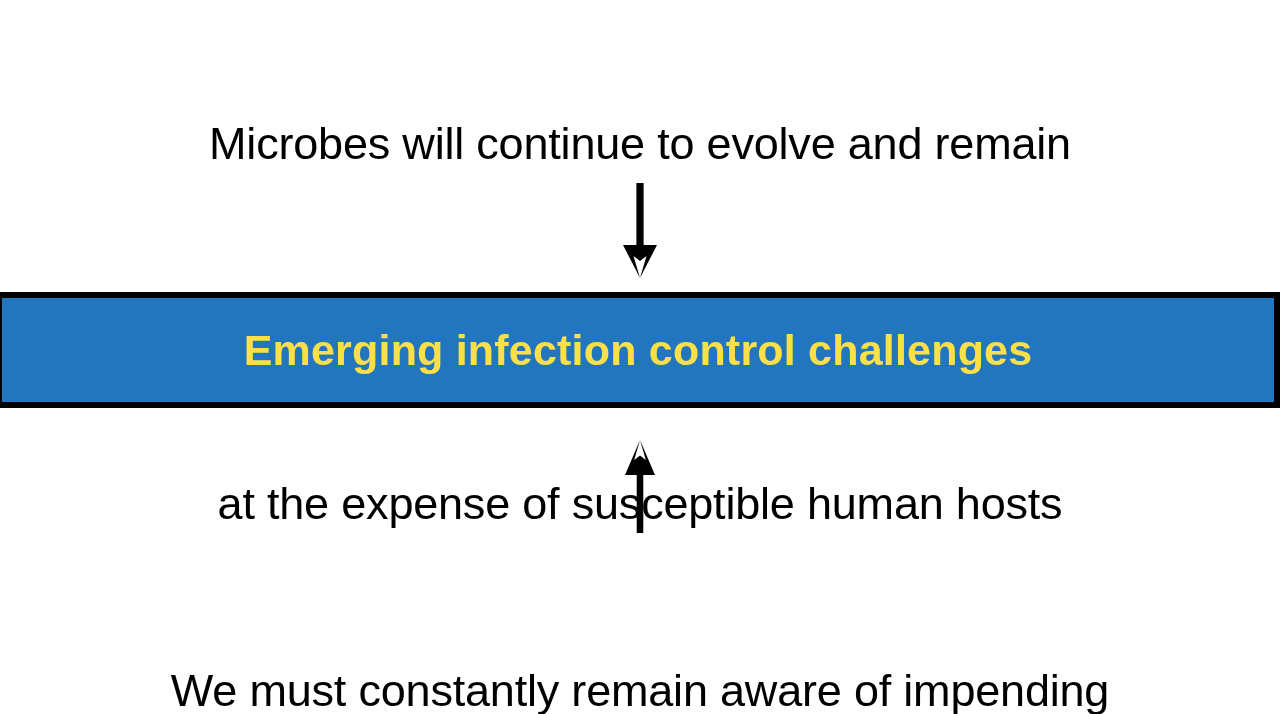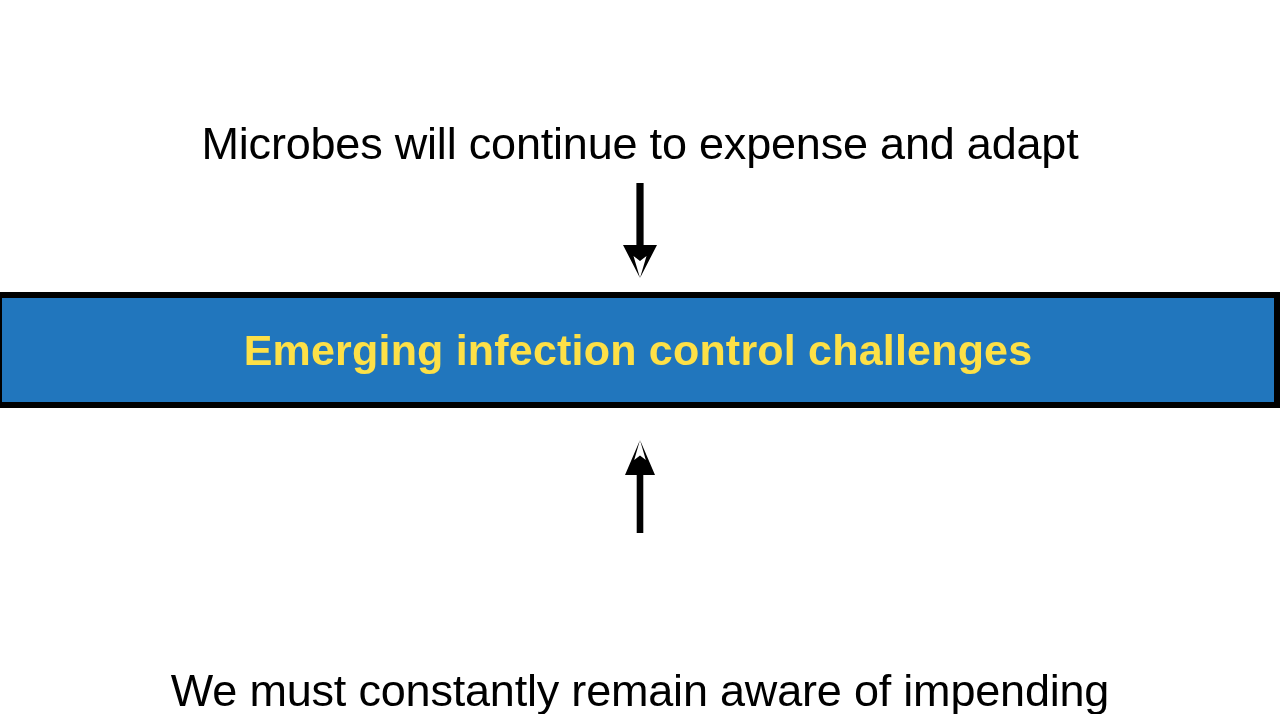"Microbes will continue to expense" span.caption-line { text: expense and adapt -> evolve and remain }
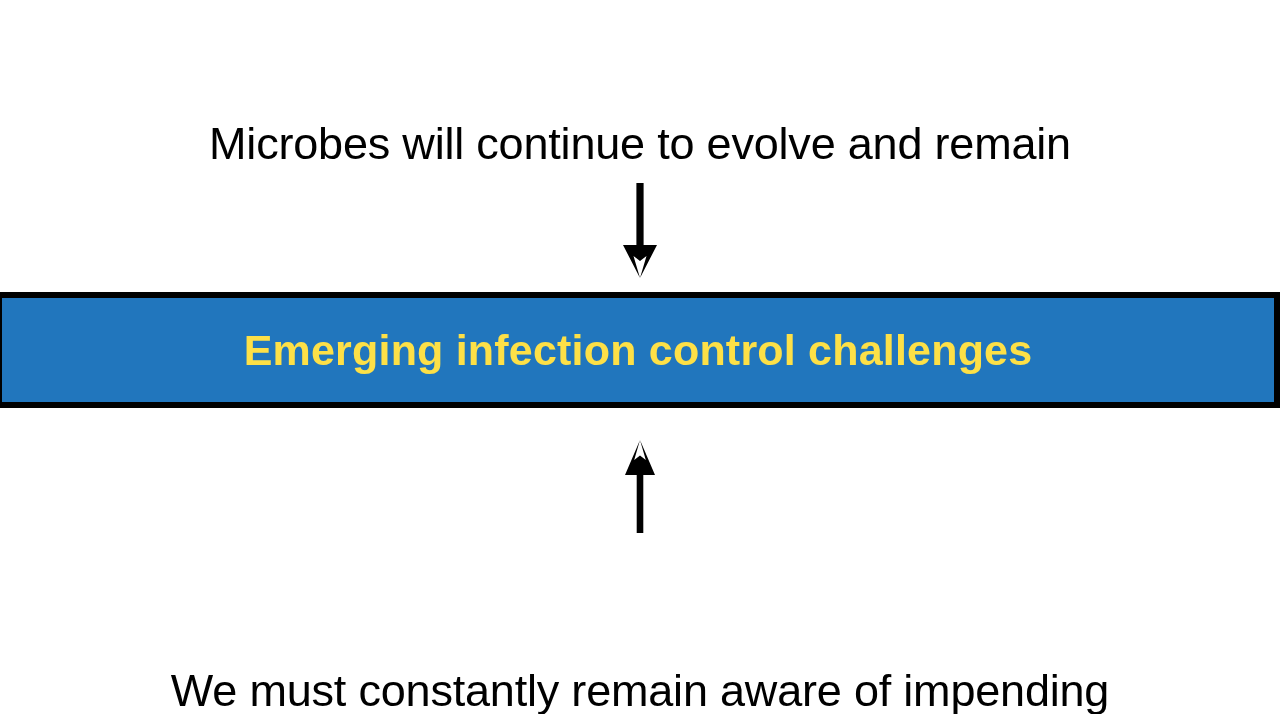"at the expense of susceptible" span.caption-line { html: none -> <span>at the expense of susceptible human hosts</span> }
